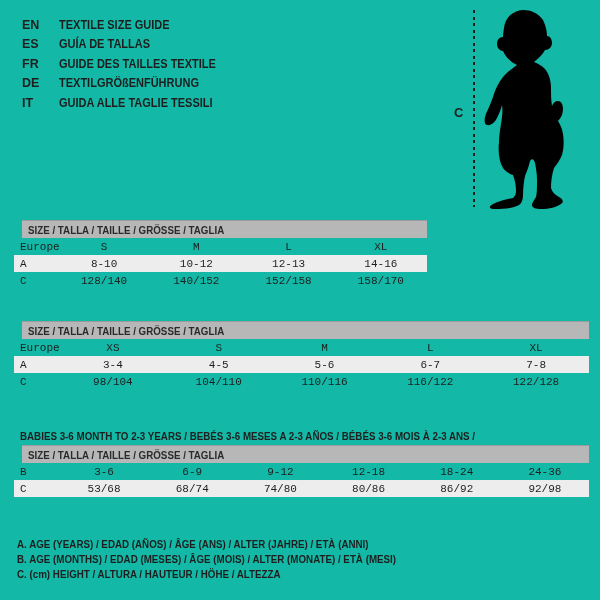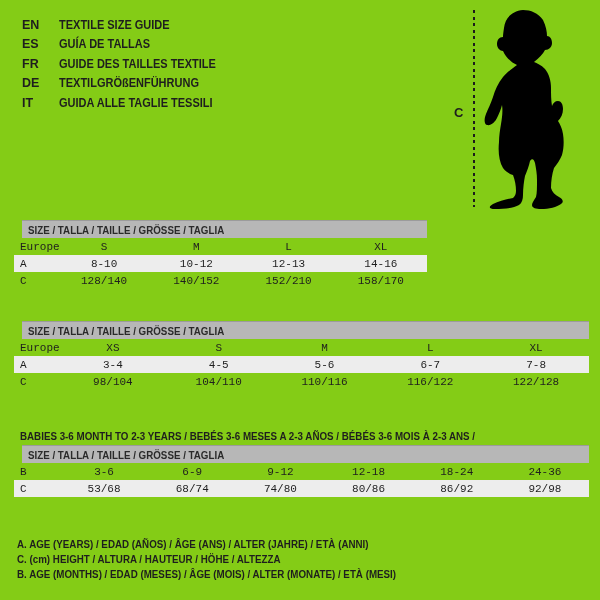"EN" .page { background: #84cc16 -> #14b8a6 }
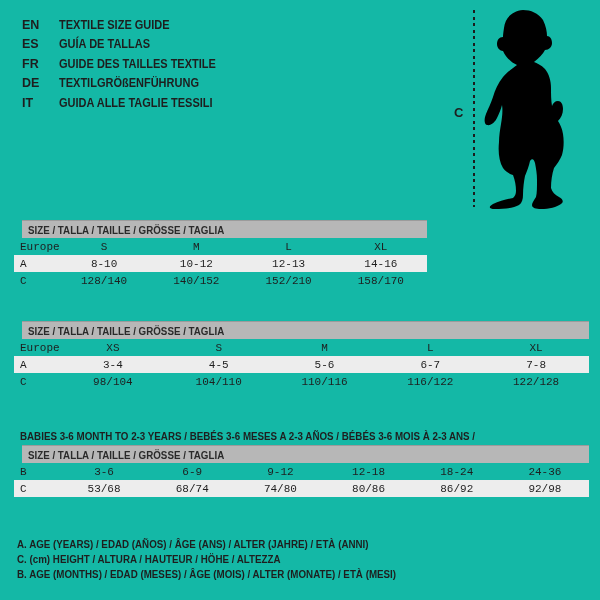"152/210" span.cell { text: 152/210 -> 152/158 }
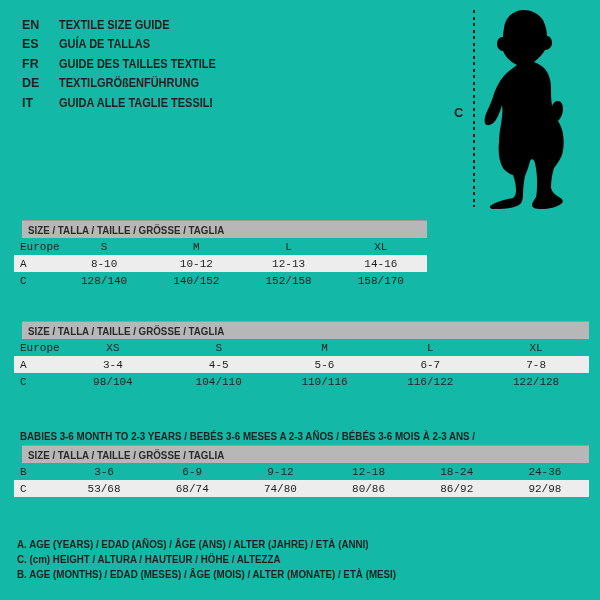"C. (cm) HEIGHT / ALTURA" div.legend-line { order: before "B. AGE (MONTHS) / EDAD" -> after "B. AGE (MONTHS) / EDAD" }
